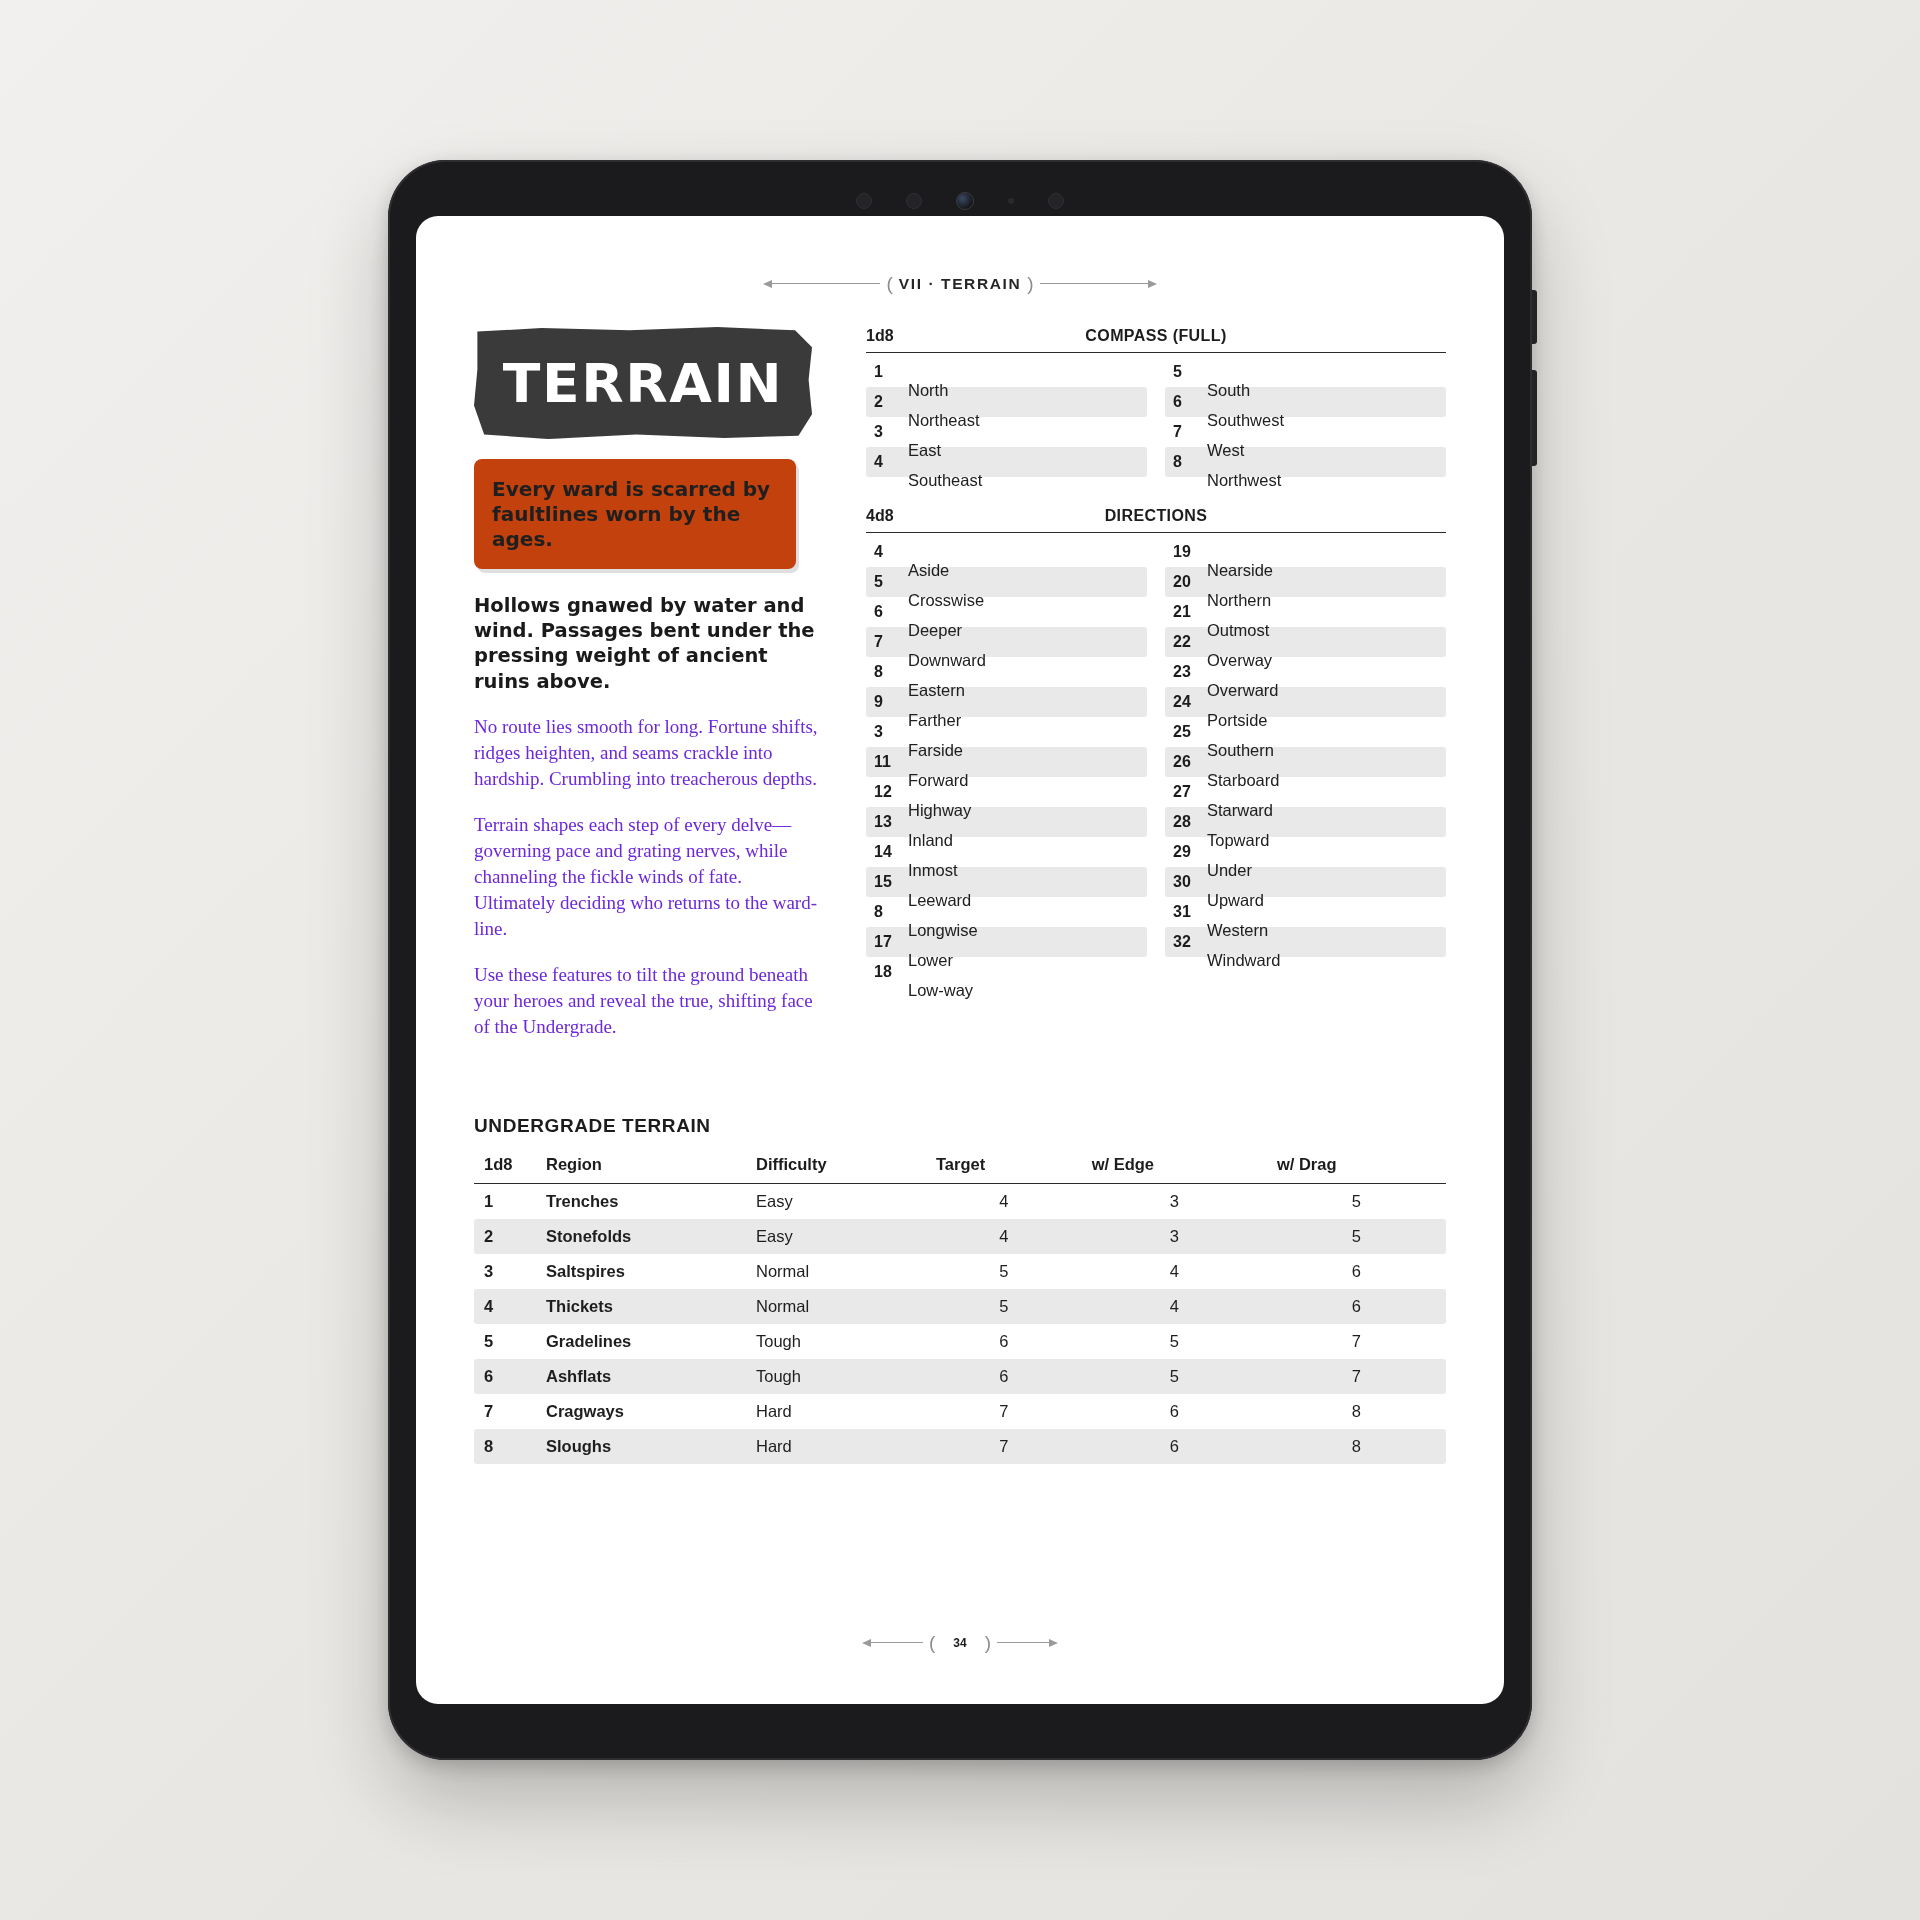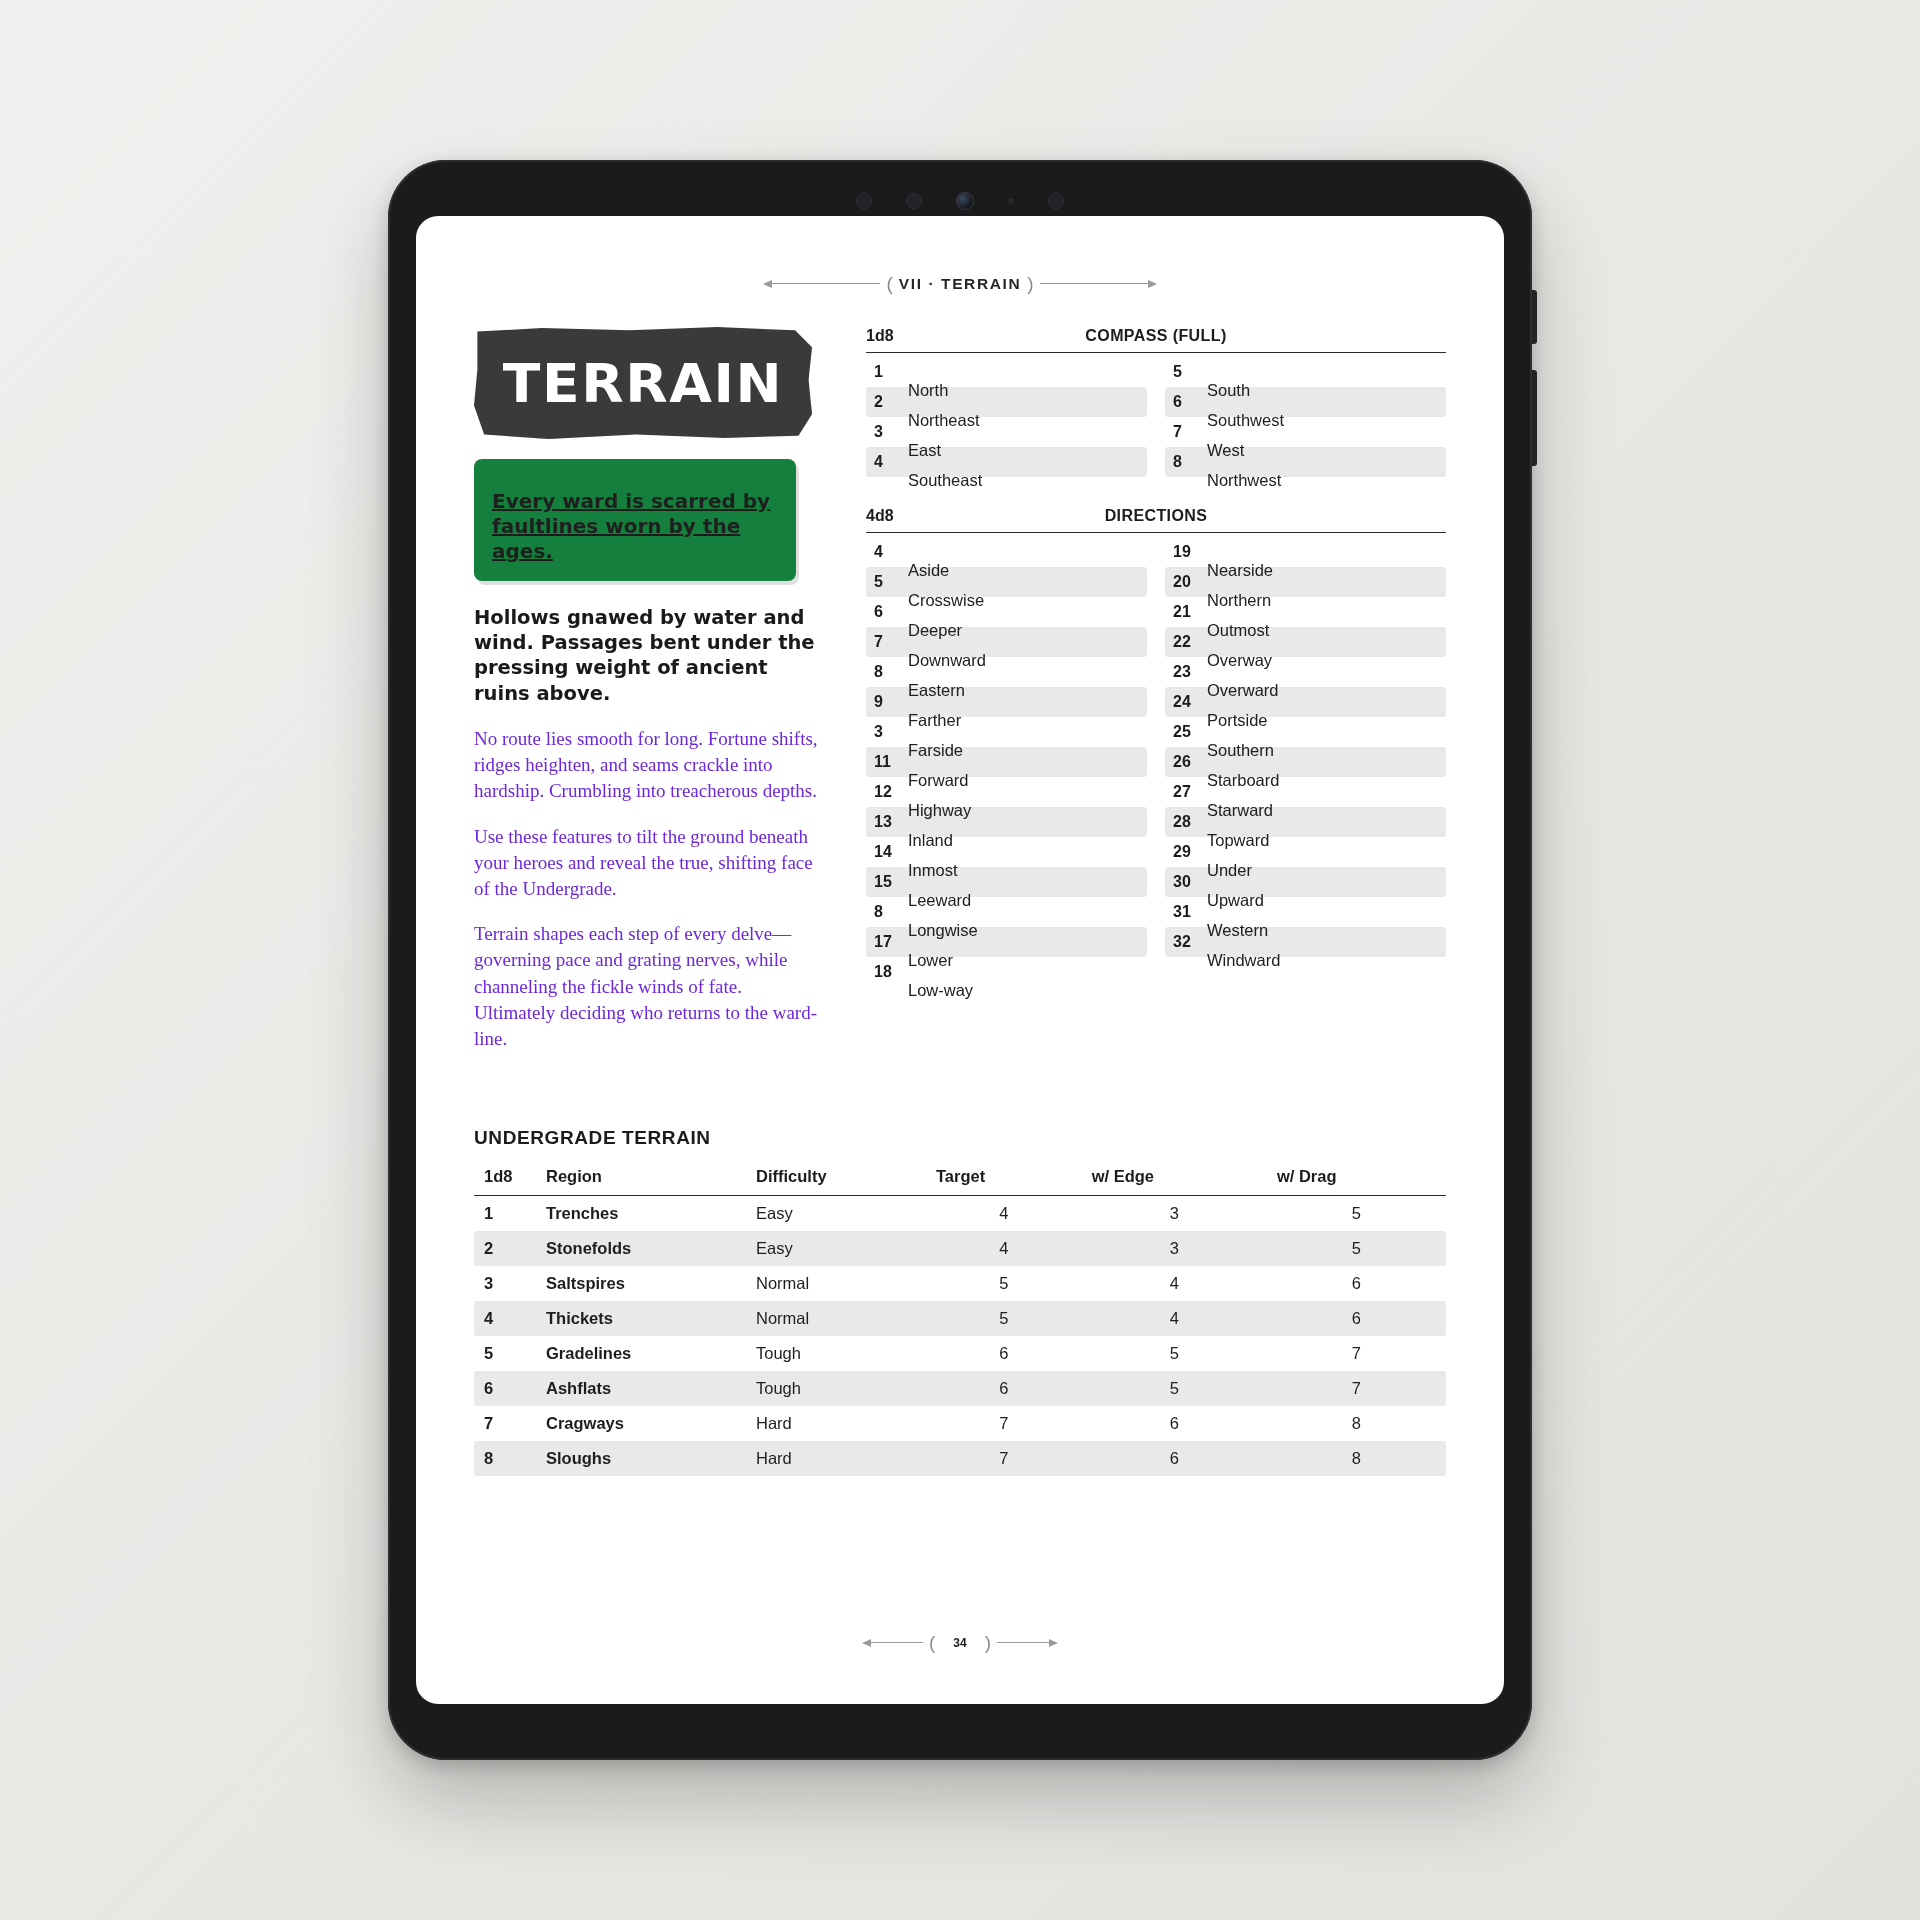"Every ward is scarred by" .tagline-box { background: #15803d -> #c2410c; padding: 30px 18px 16px 18px -> 18px 18px 16px 18px; text-decoration: underline -> none }
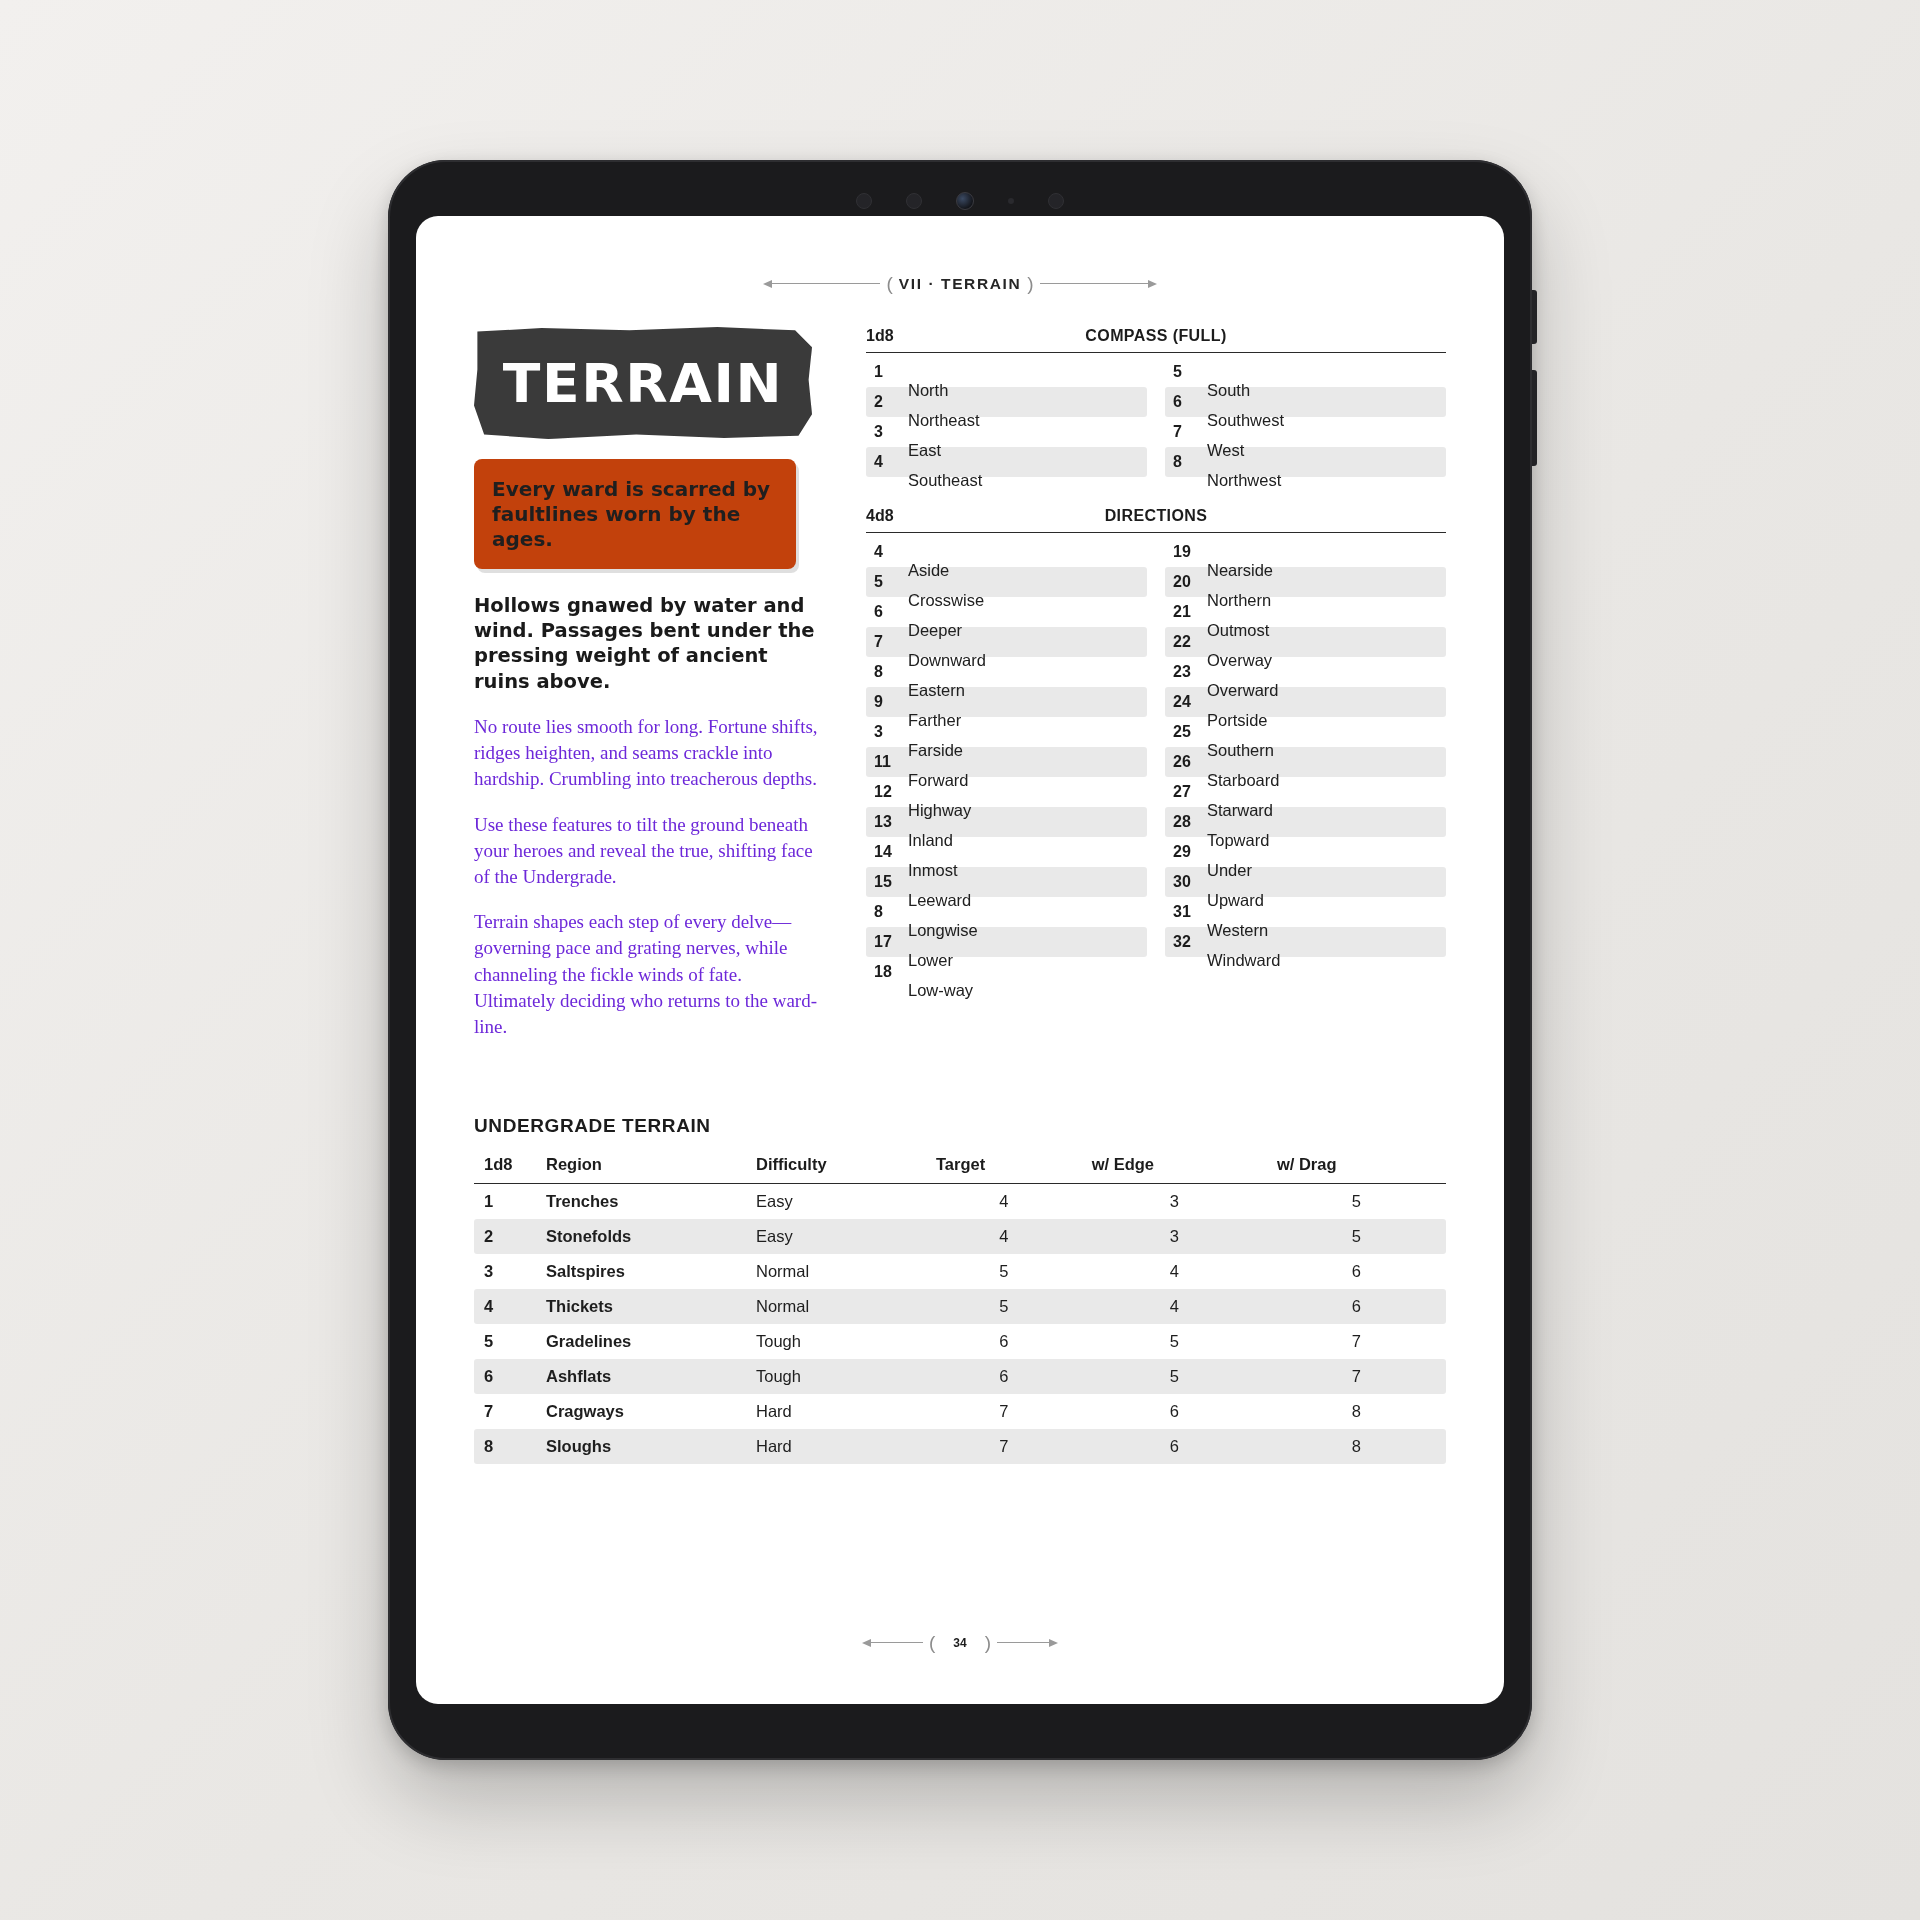"Use these features to tilt" p.body-p { order: before "Terrain shapes each step of" -> after "Terrain shapes each step of" }
